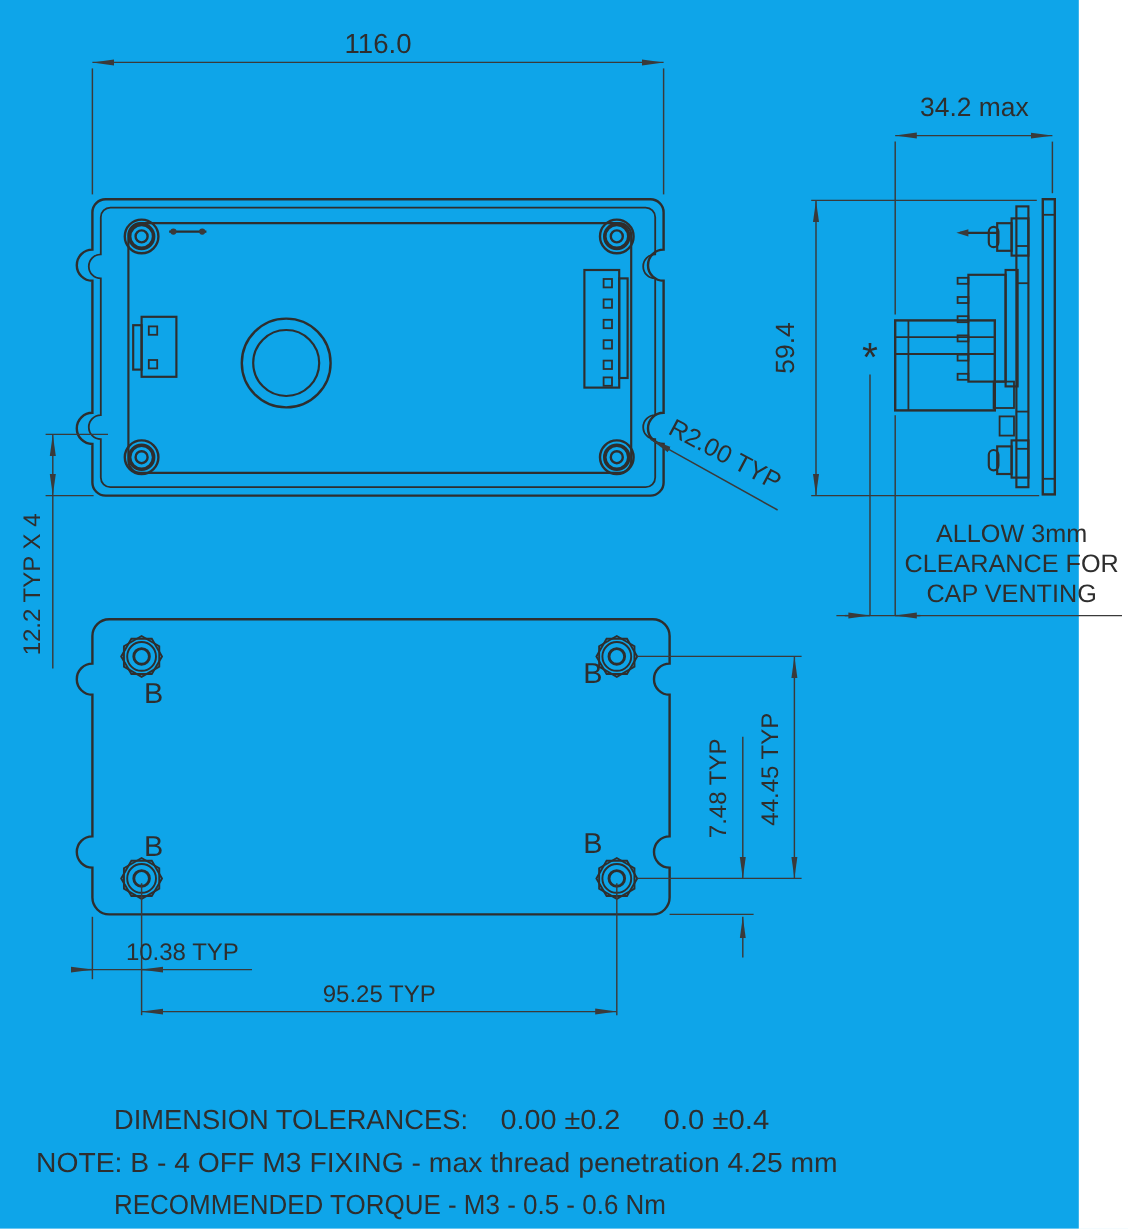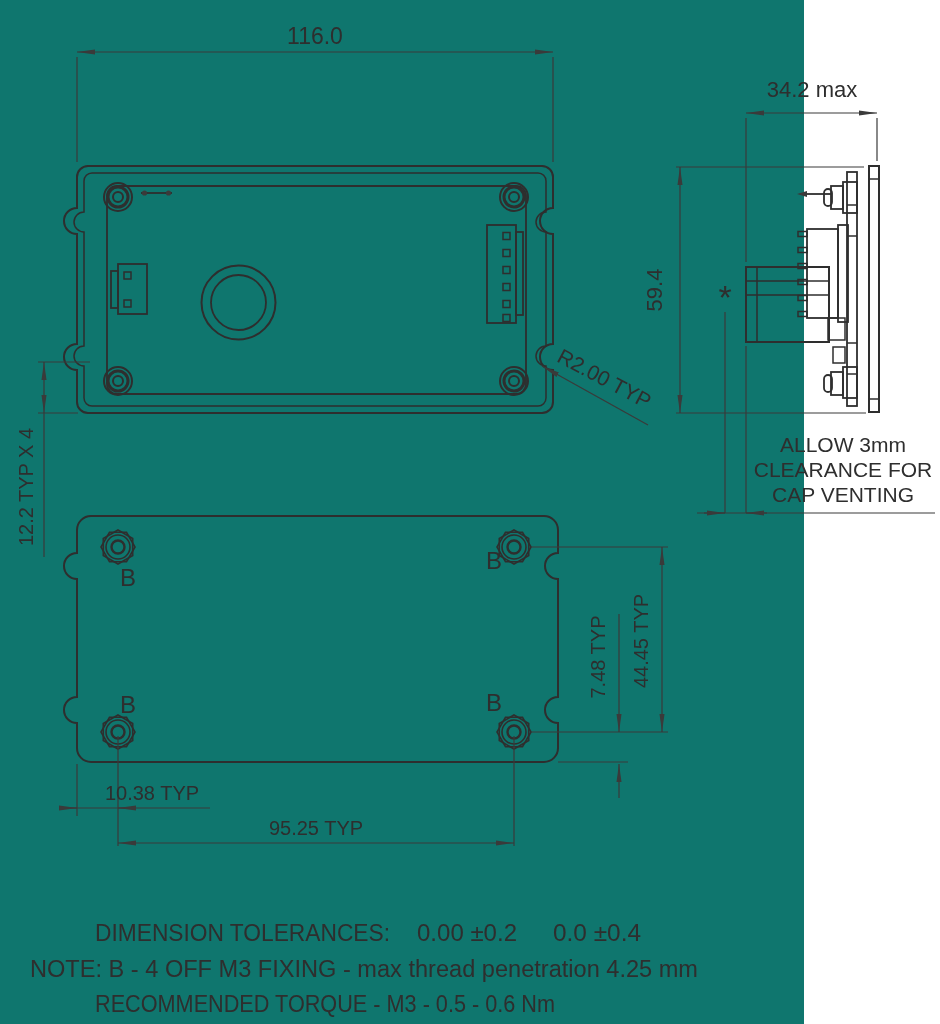"116.0" .stage { background: #0f766e -> #0ea5e9; width: 804px -> 899px }
